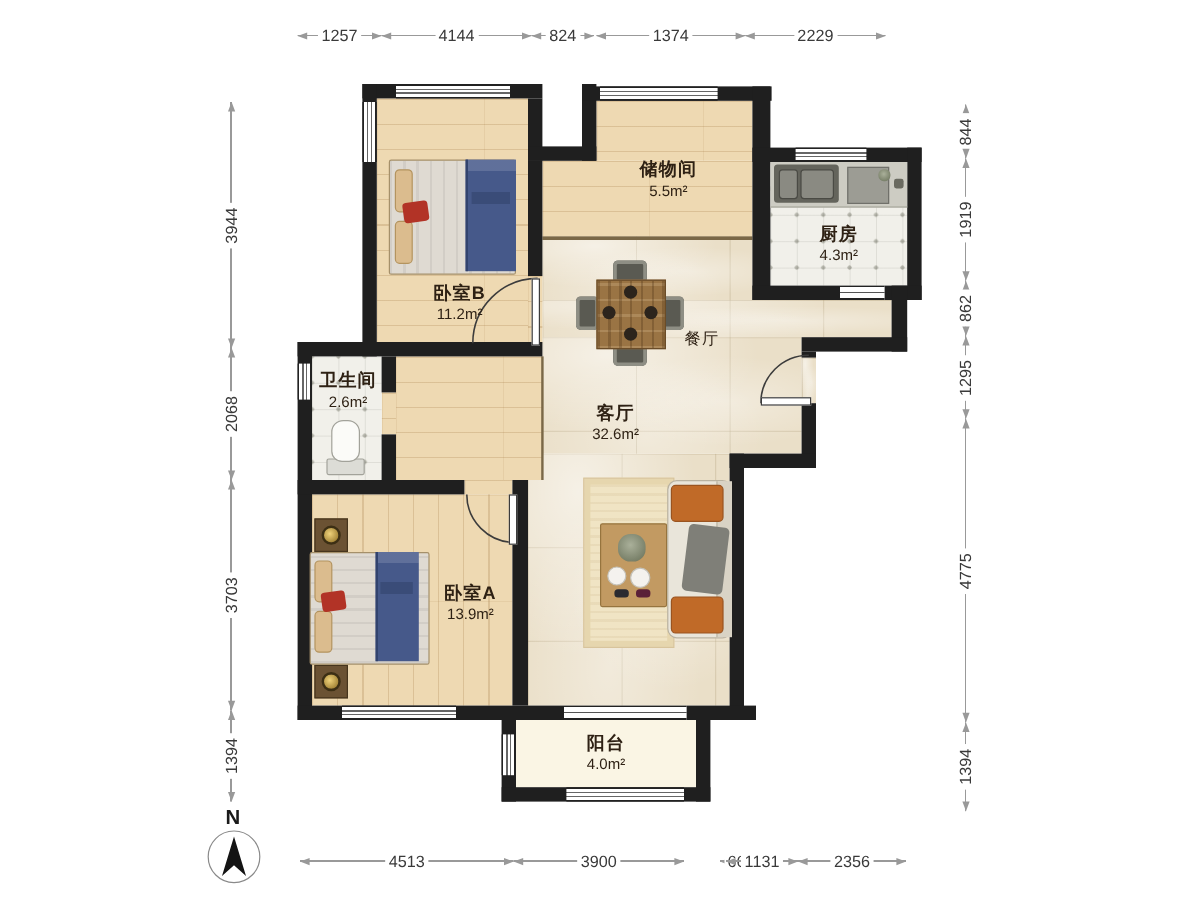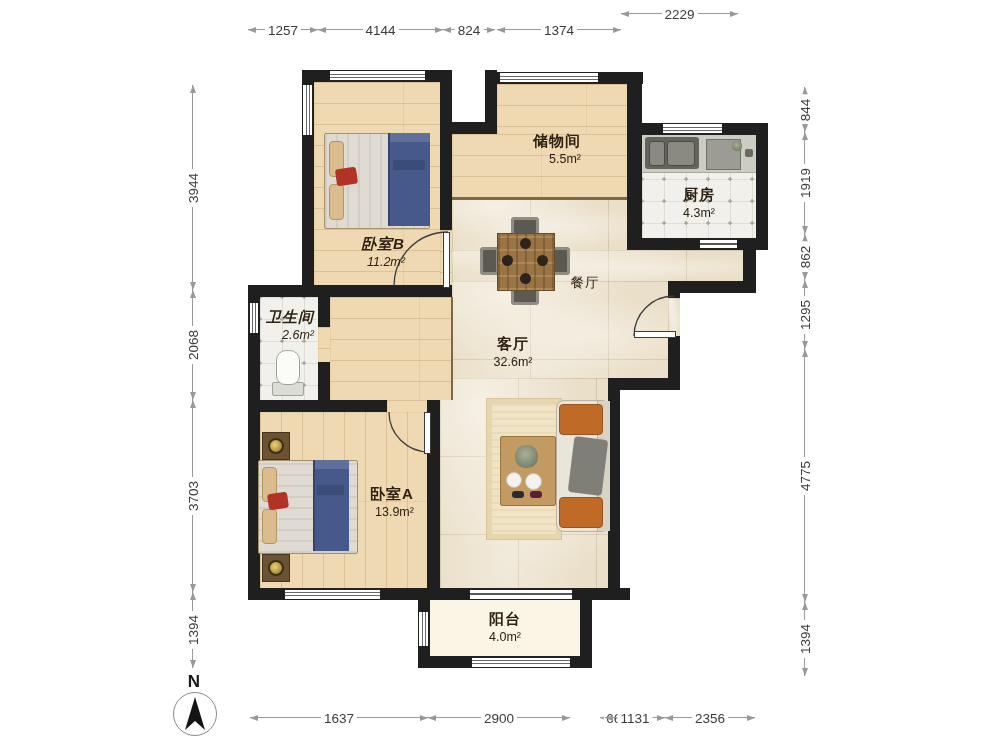"2229" div.dim { top: 6px -> 22px }
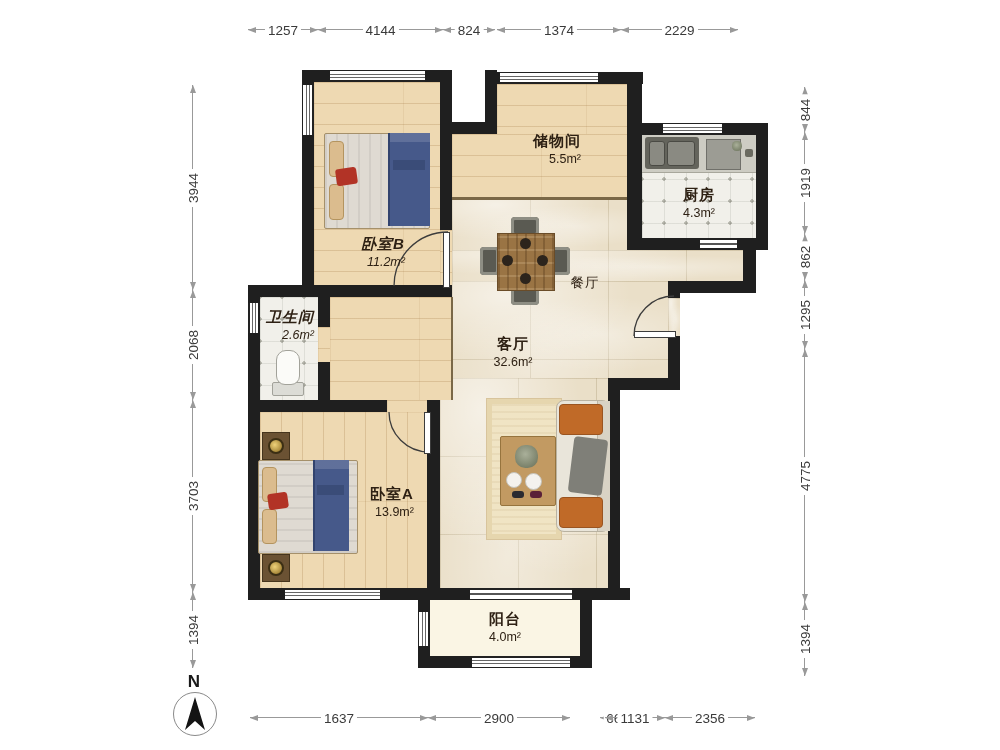"5.5m²" .room-label .rarea { text-align: right -> none }
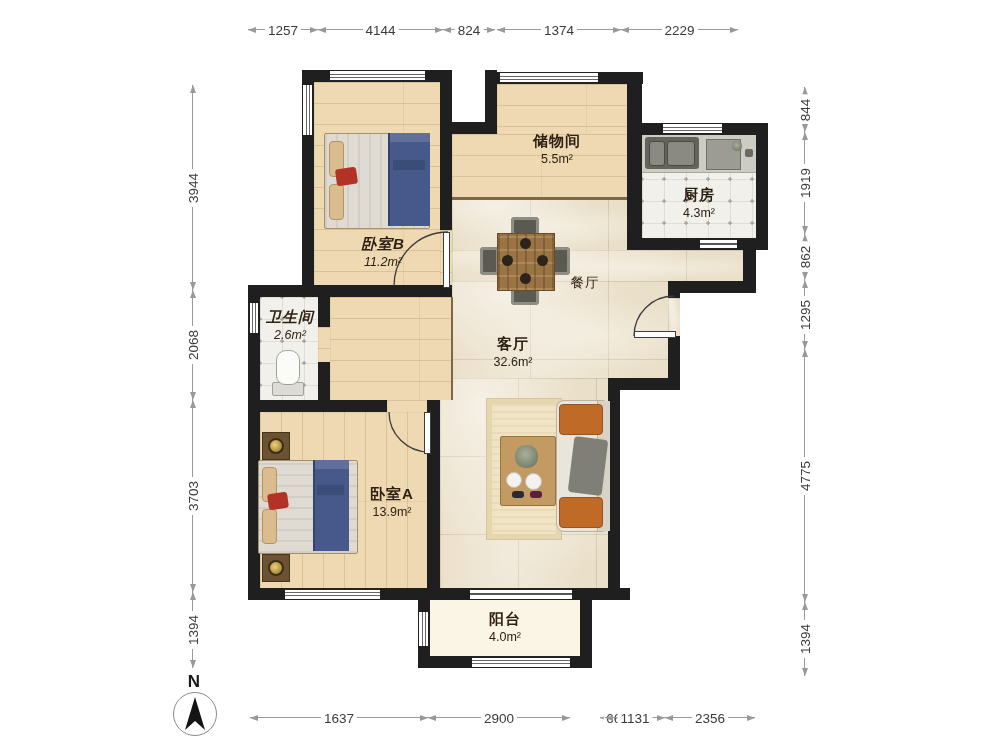"卧室B" div.room-label { font-style: italic -> none }
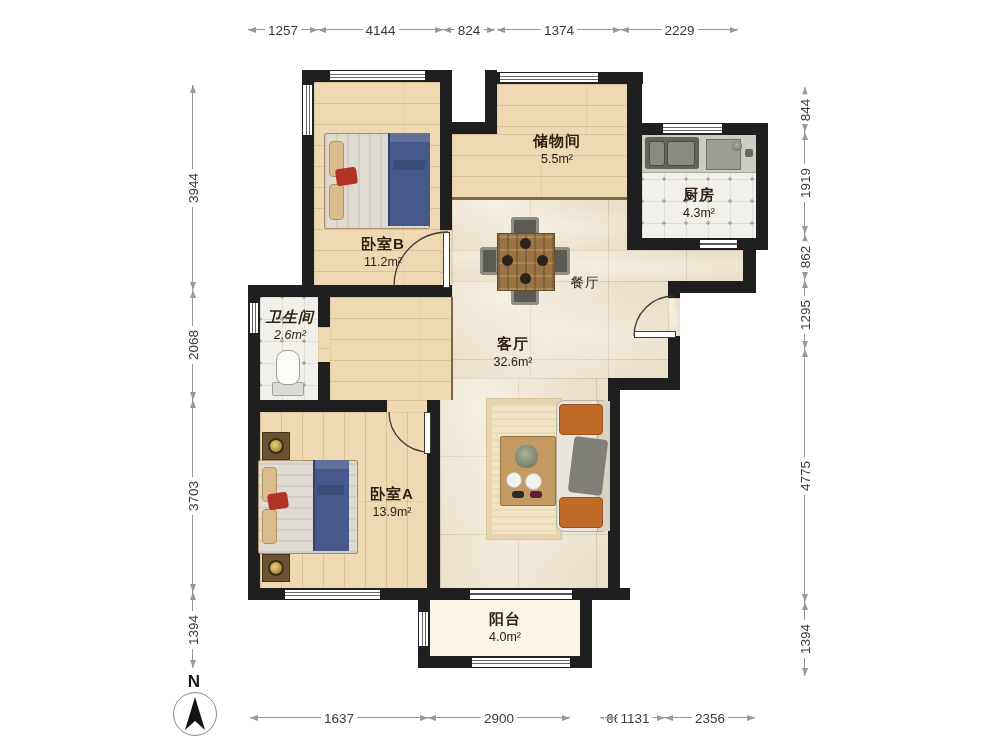"卫生间" div.room-label { font-style: italic -> none }
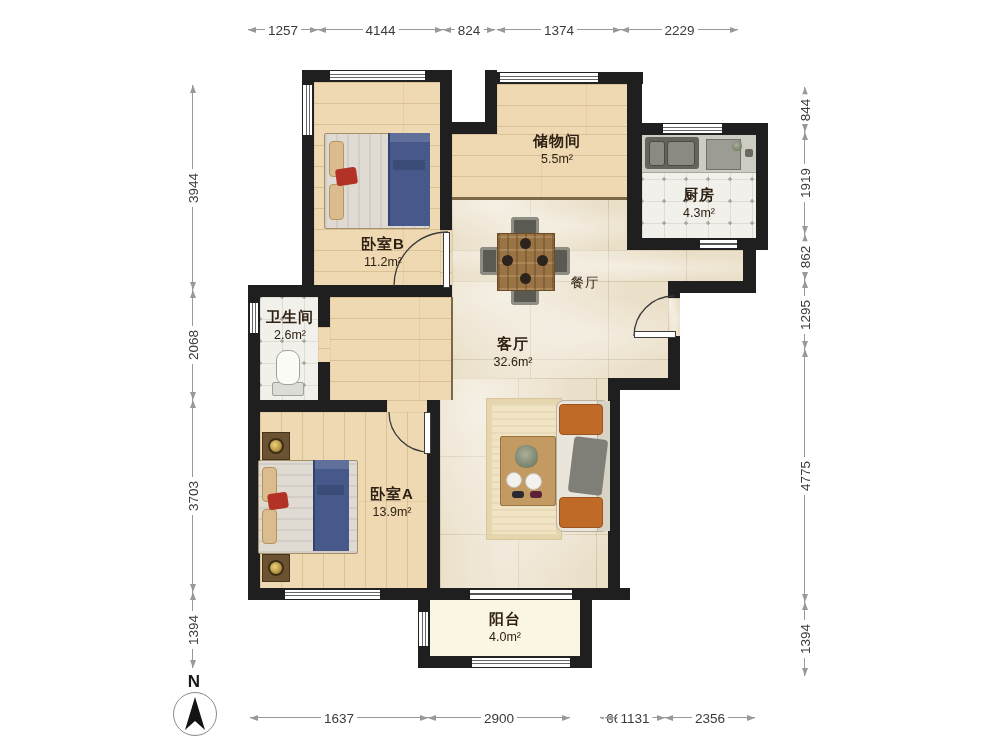"1637" span.dlabel { text: 1637 -> 4513 }
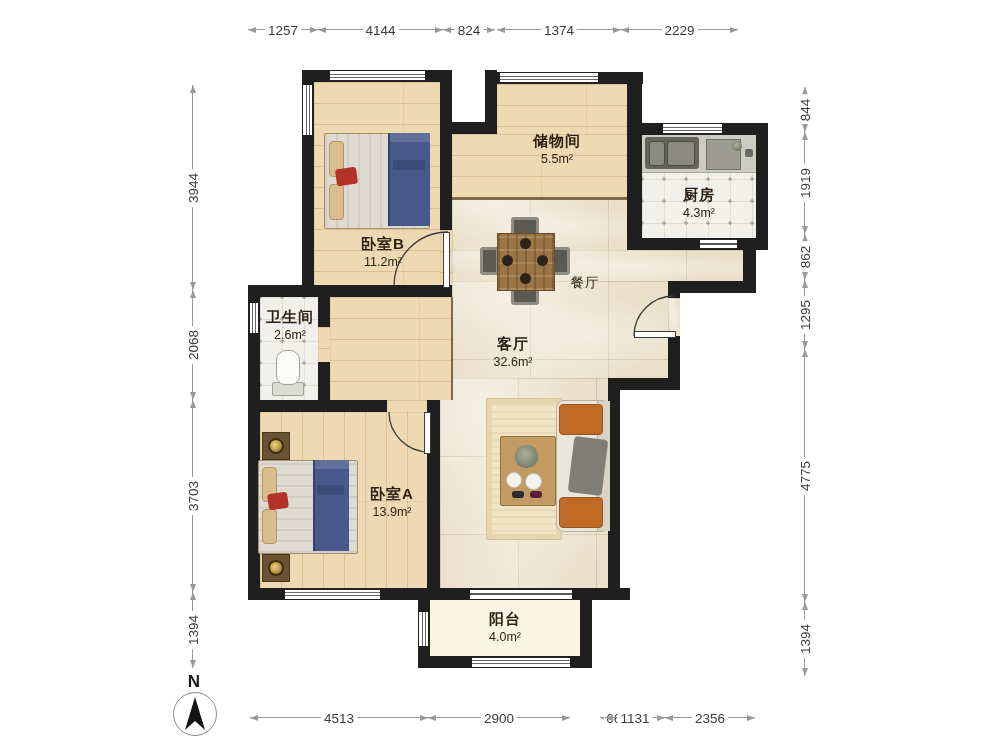"2900" span.dlabel { text: 2900 -> 3900 }
